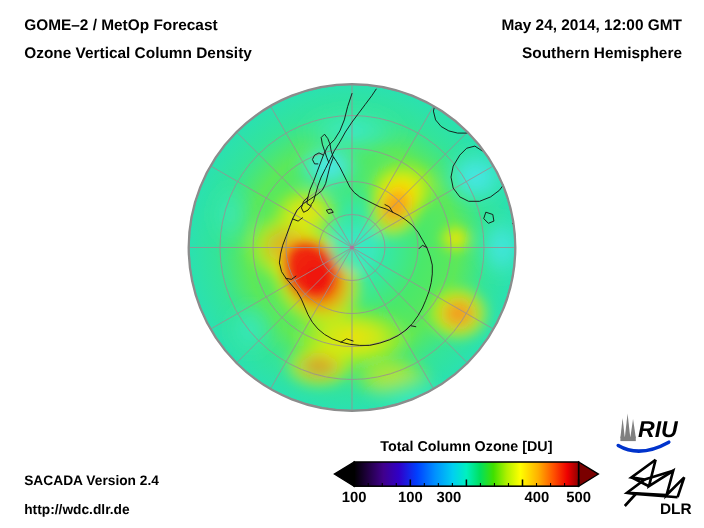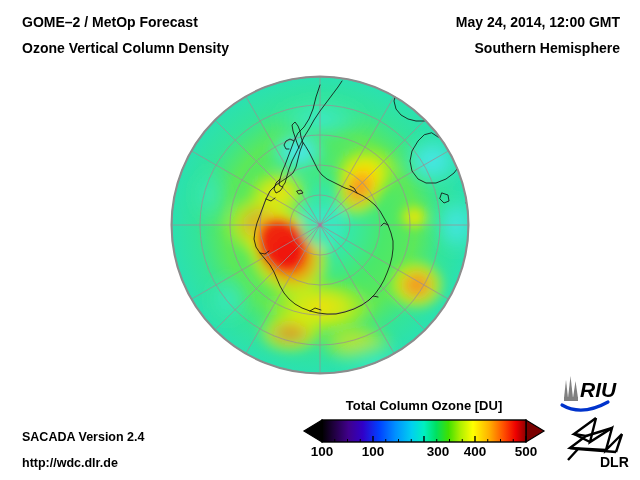"300" span { left: 138px -> 108px }
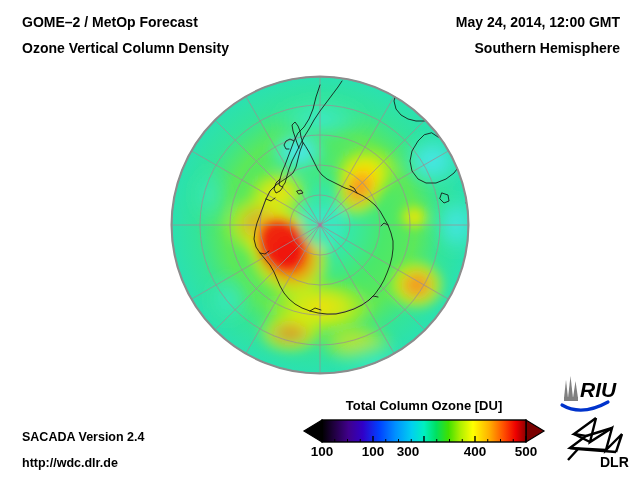"400" span { left: 175px -> 188px }
